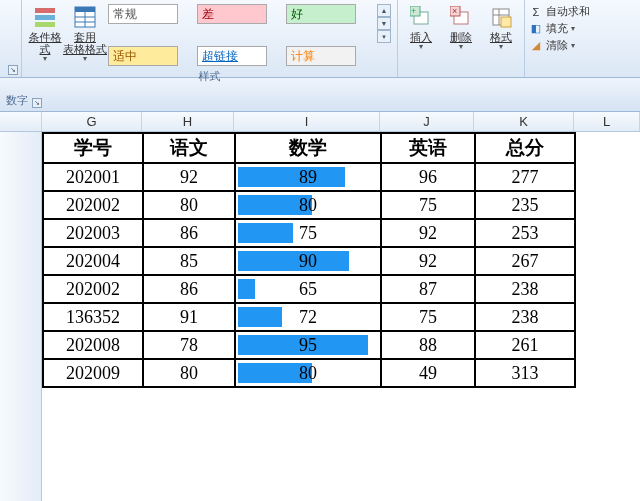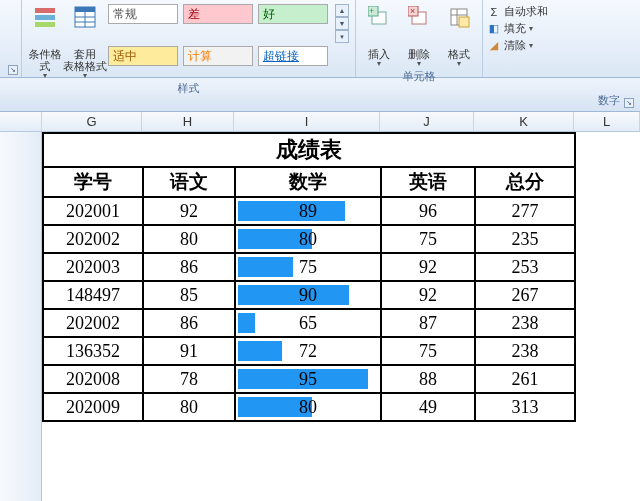"常规" .style-row { gap: 5px -> 19px }
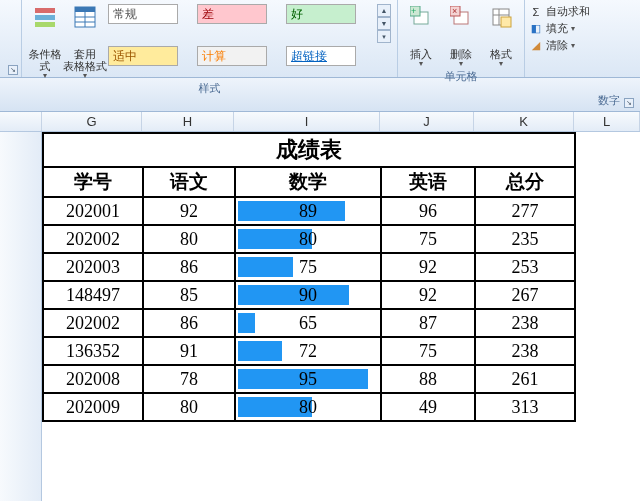"条件格式" .big-btn .lbl { margin-top: 18px -> 1px; text-decoration: none -> underline }
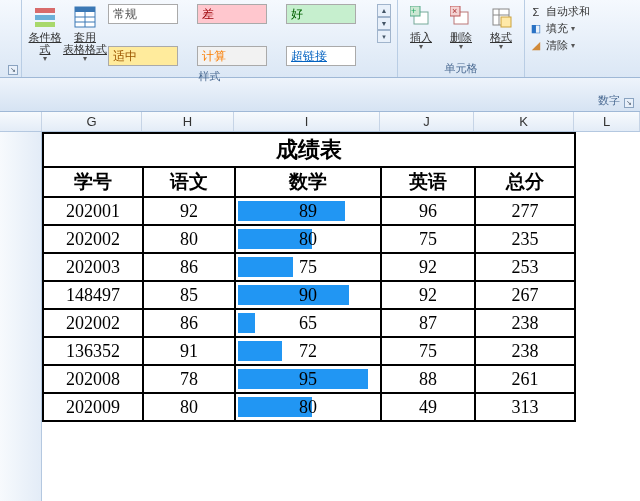"计算" div.style-swatch { order: before "超链接" -> after "超链接" }
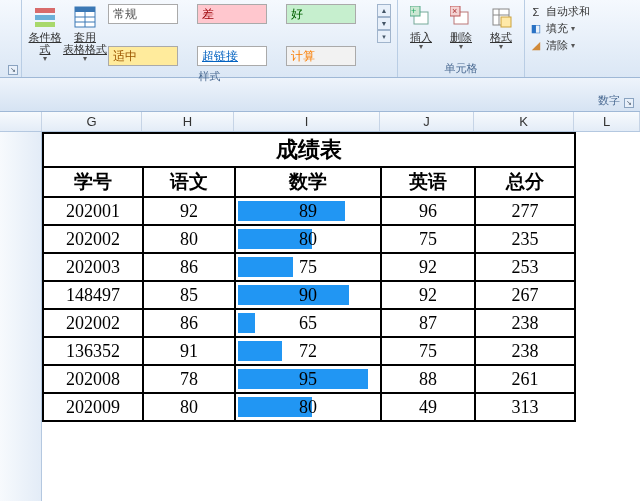"单元格" div.rgroup-label { html: <div>单元格</div> -> none }
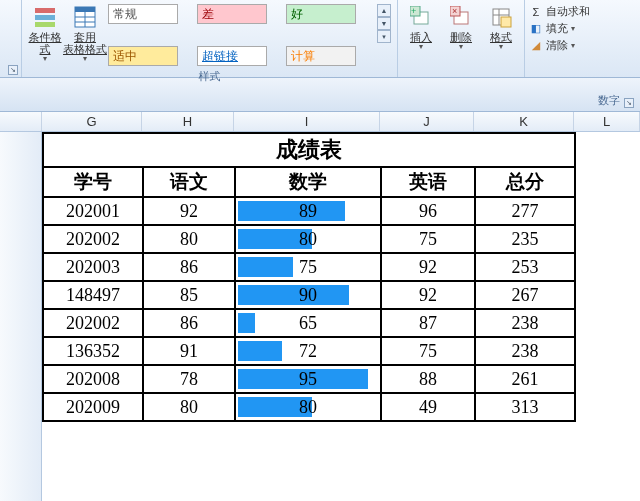"数字" .subbar { justify-content: flex-end -> none }
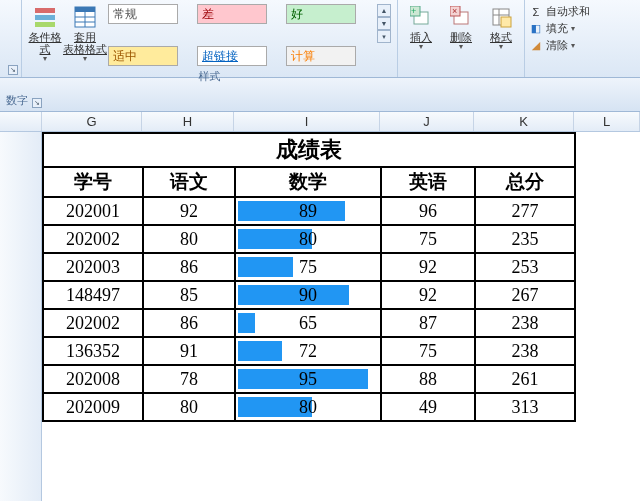"成绩表" tr.title-row { html: <tr> <td>成绩表</td> </tr> -> none }
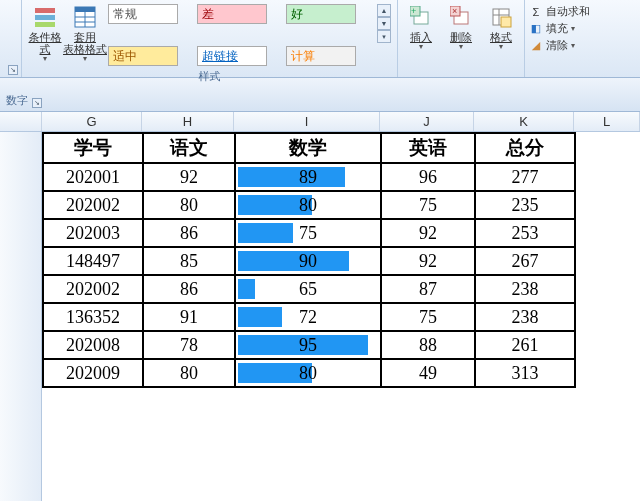"148497" td { text: 148497 -> 202004 }
